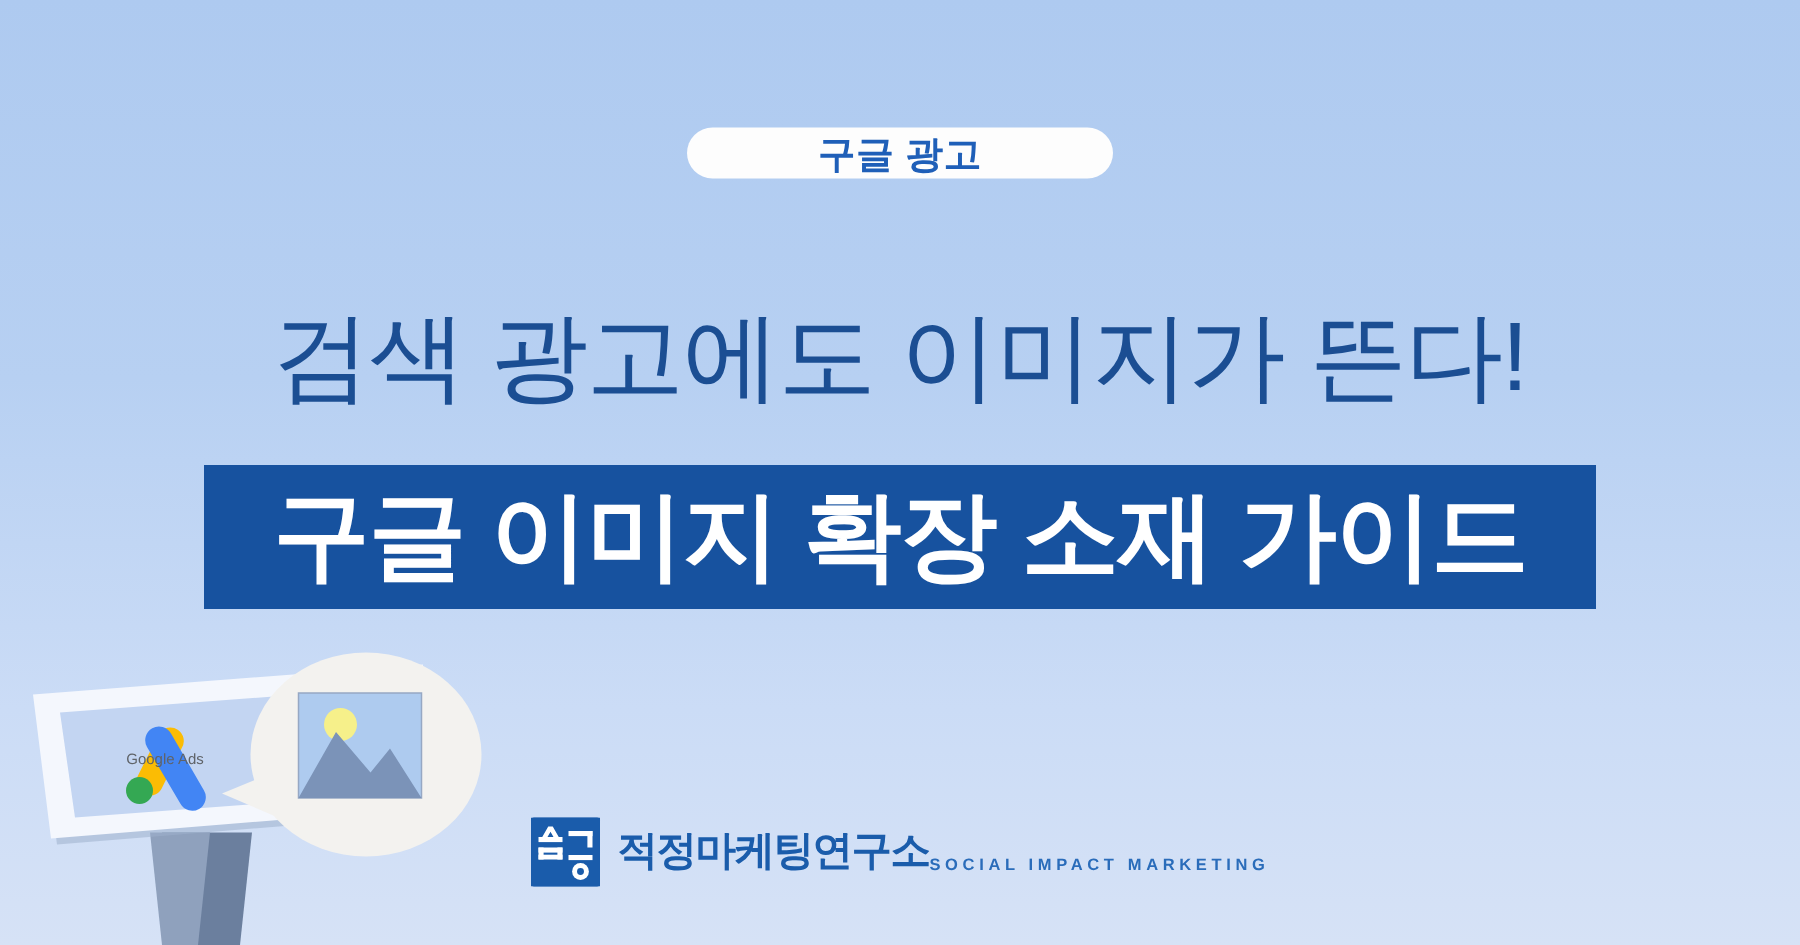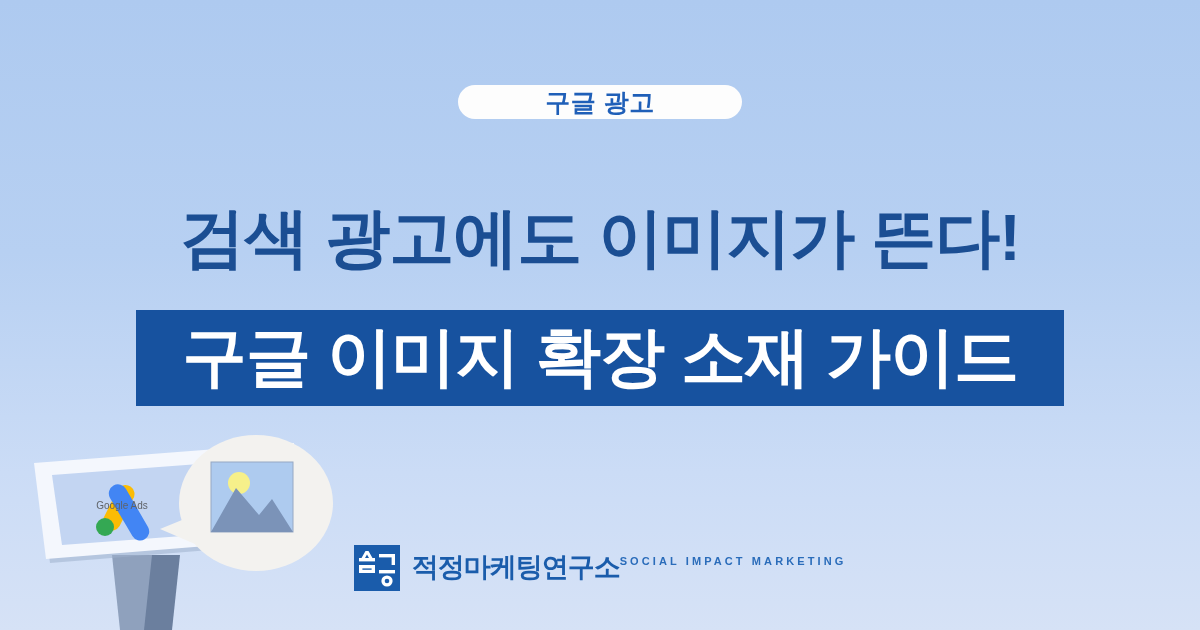"검색 광고에도 이미지가 뜬다!" .headline-1 { font-weight: bold -> normal }
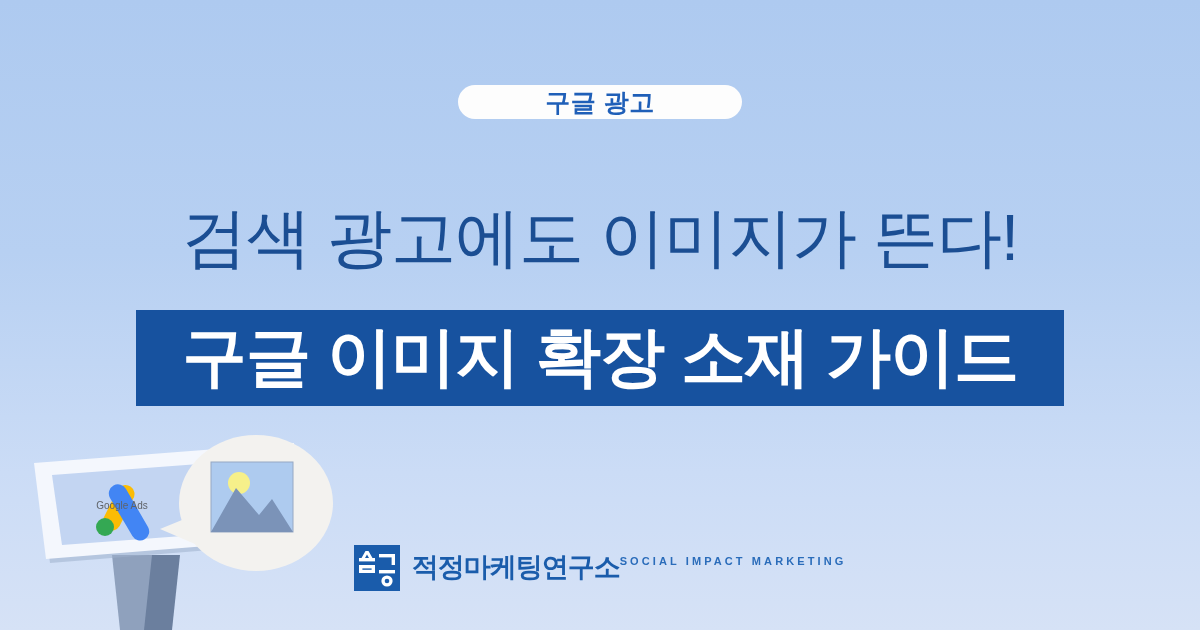"Google Ads" .illustration { left: 12px -> 0px }
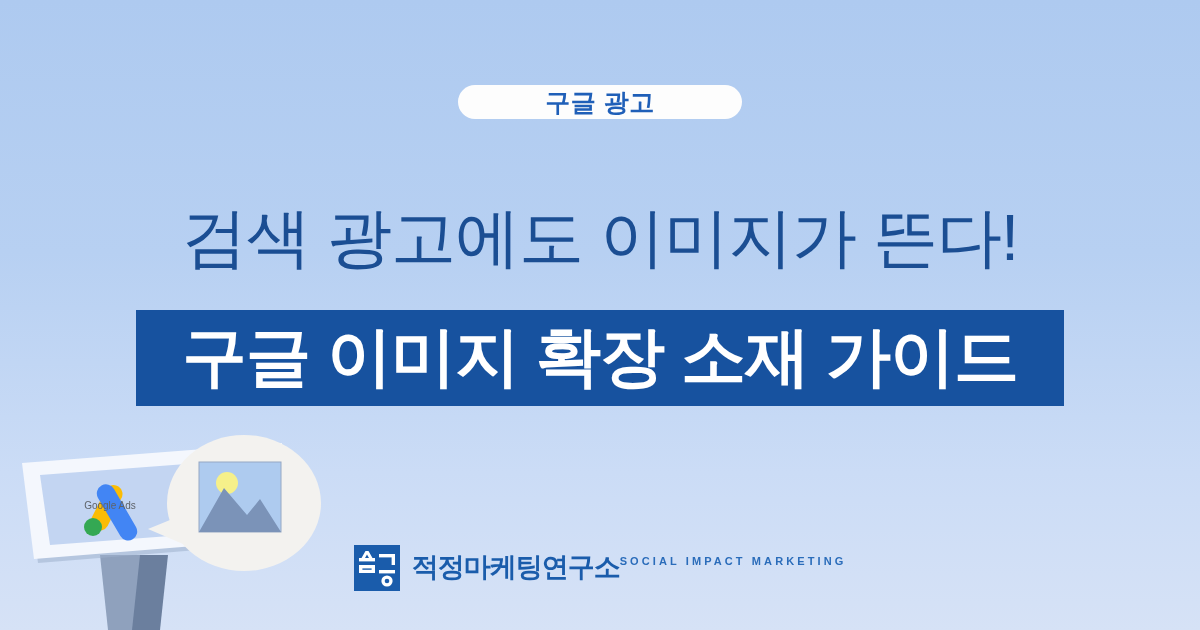"SOCIAL IMPACT MARKETING" .logo-tagline { margin-top: 2px -> 18px }
